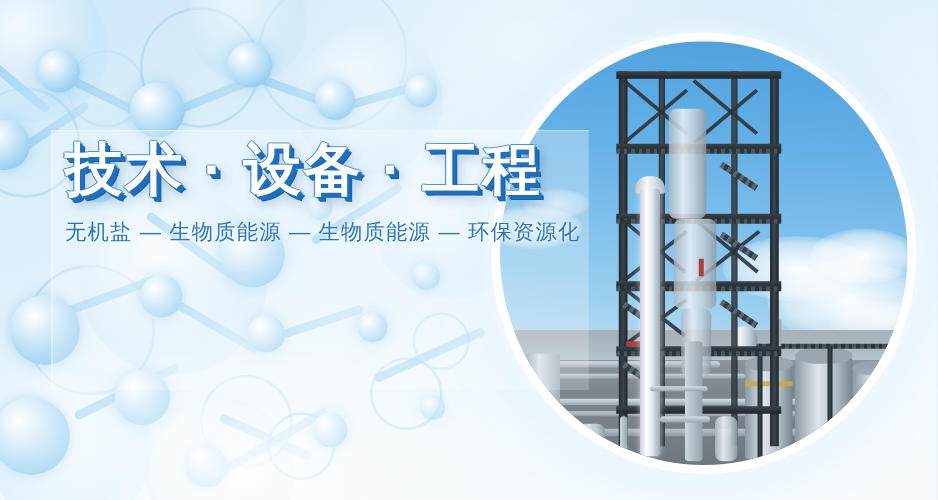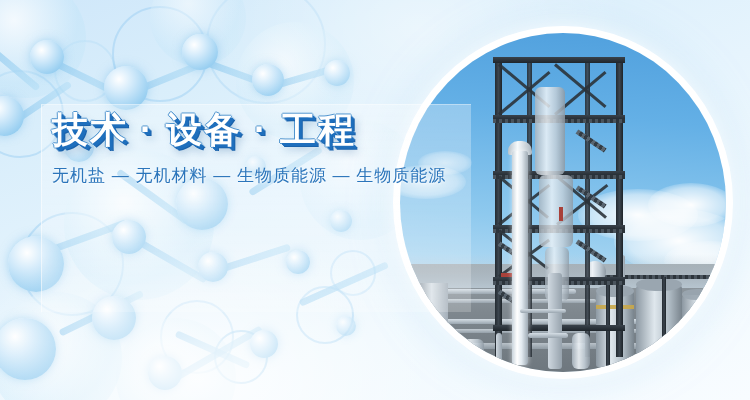"技术 · 设备 · 工程" .hl1 { font-size: 36px -> 46px }
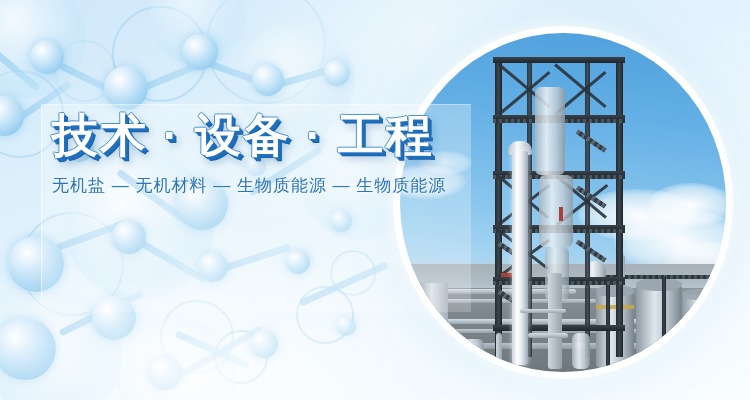"无机盐 — 无机材料 — 生物质能源" div { text: 无机材料 — 生物质能源 — 生物质能源 -> 生物质能源 — 生物质能源 — 环保资源化 }
